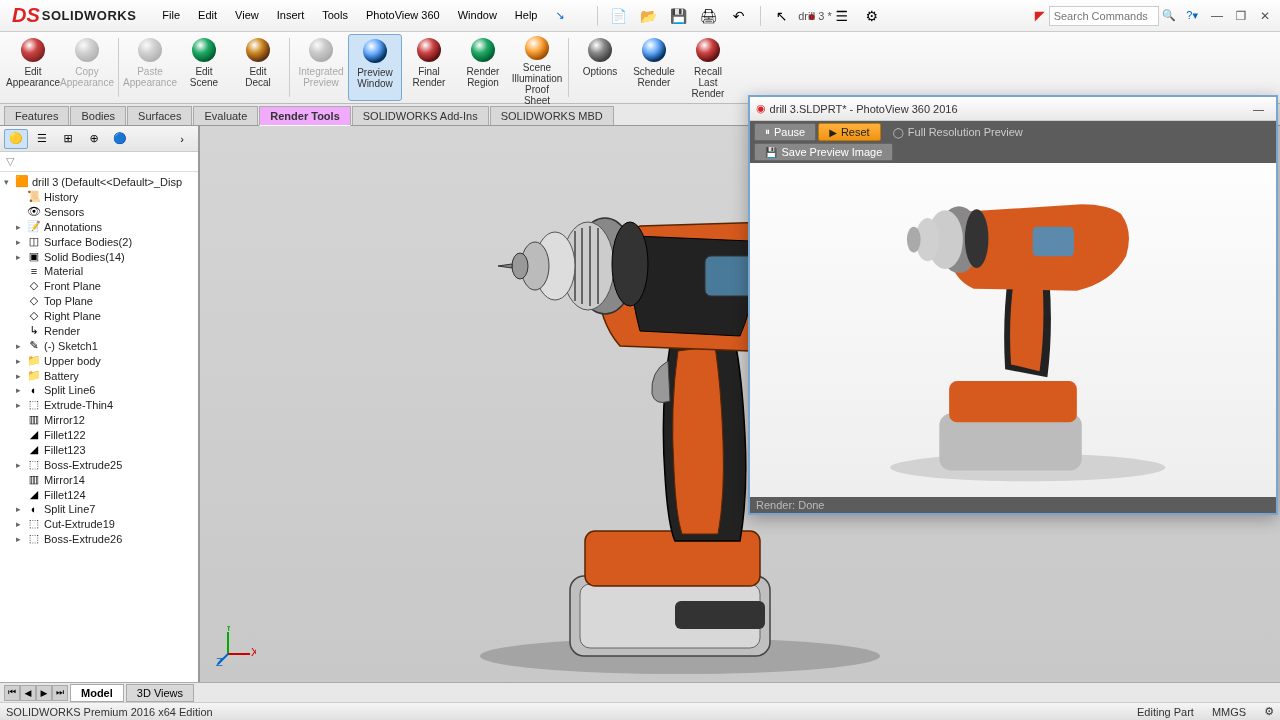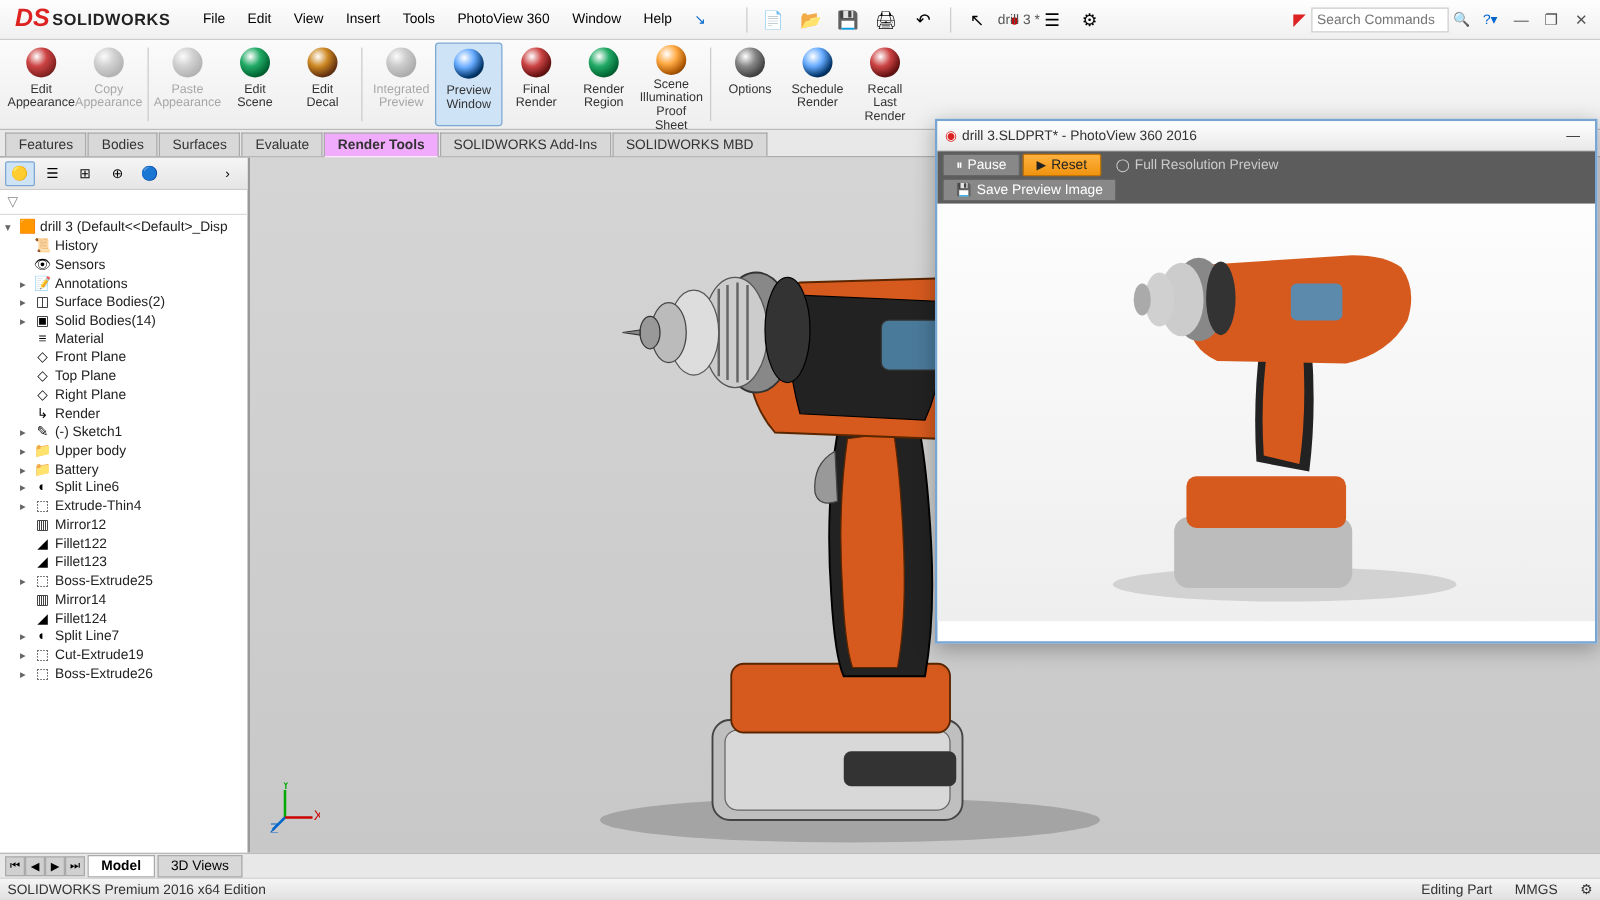"Render: Done" div.popup-status { html: none -> <div> <span>Render: Done</span> </div> }
